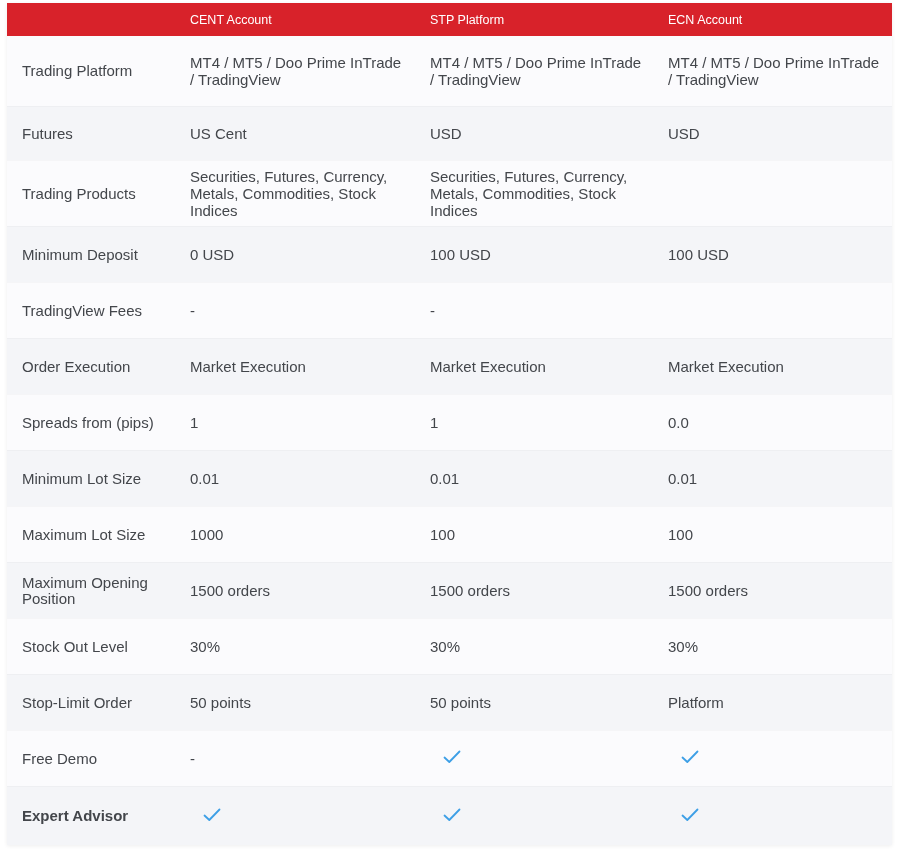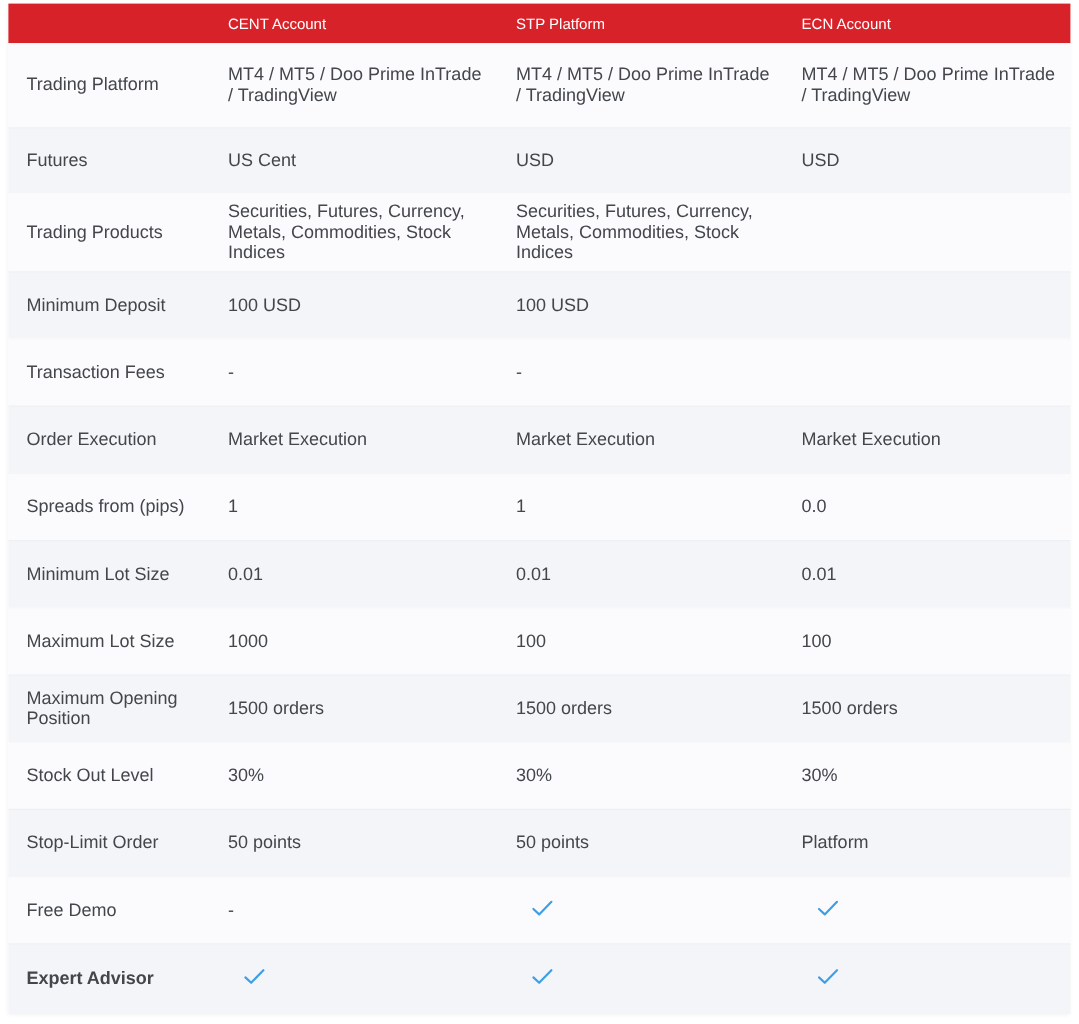"0 USD" div.value-cell { html: none -> <div>0 USD</div> }
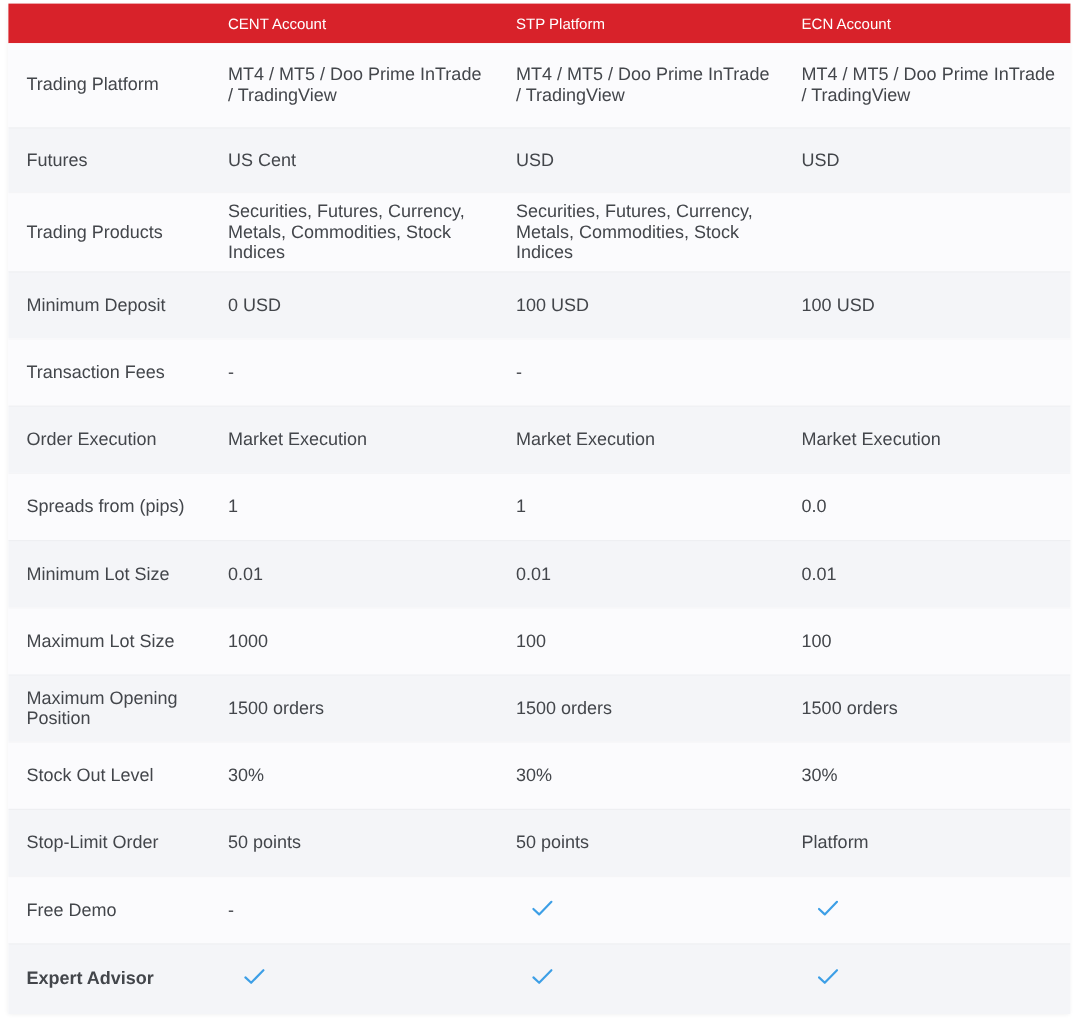"Transaction Fees" div.label-cell { text: Transaction -> TradingView }
